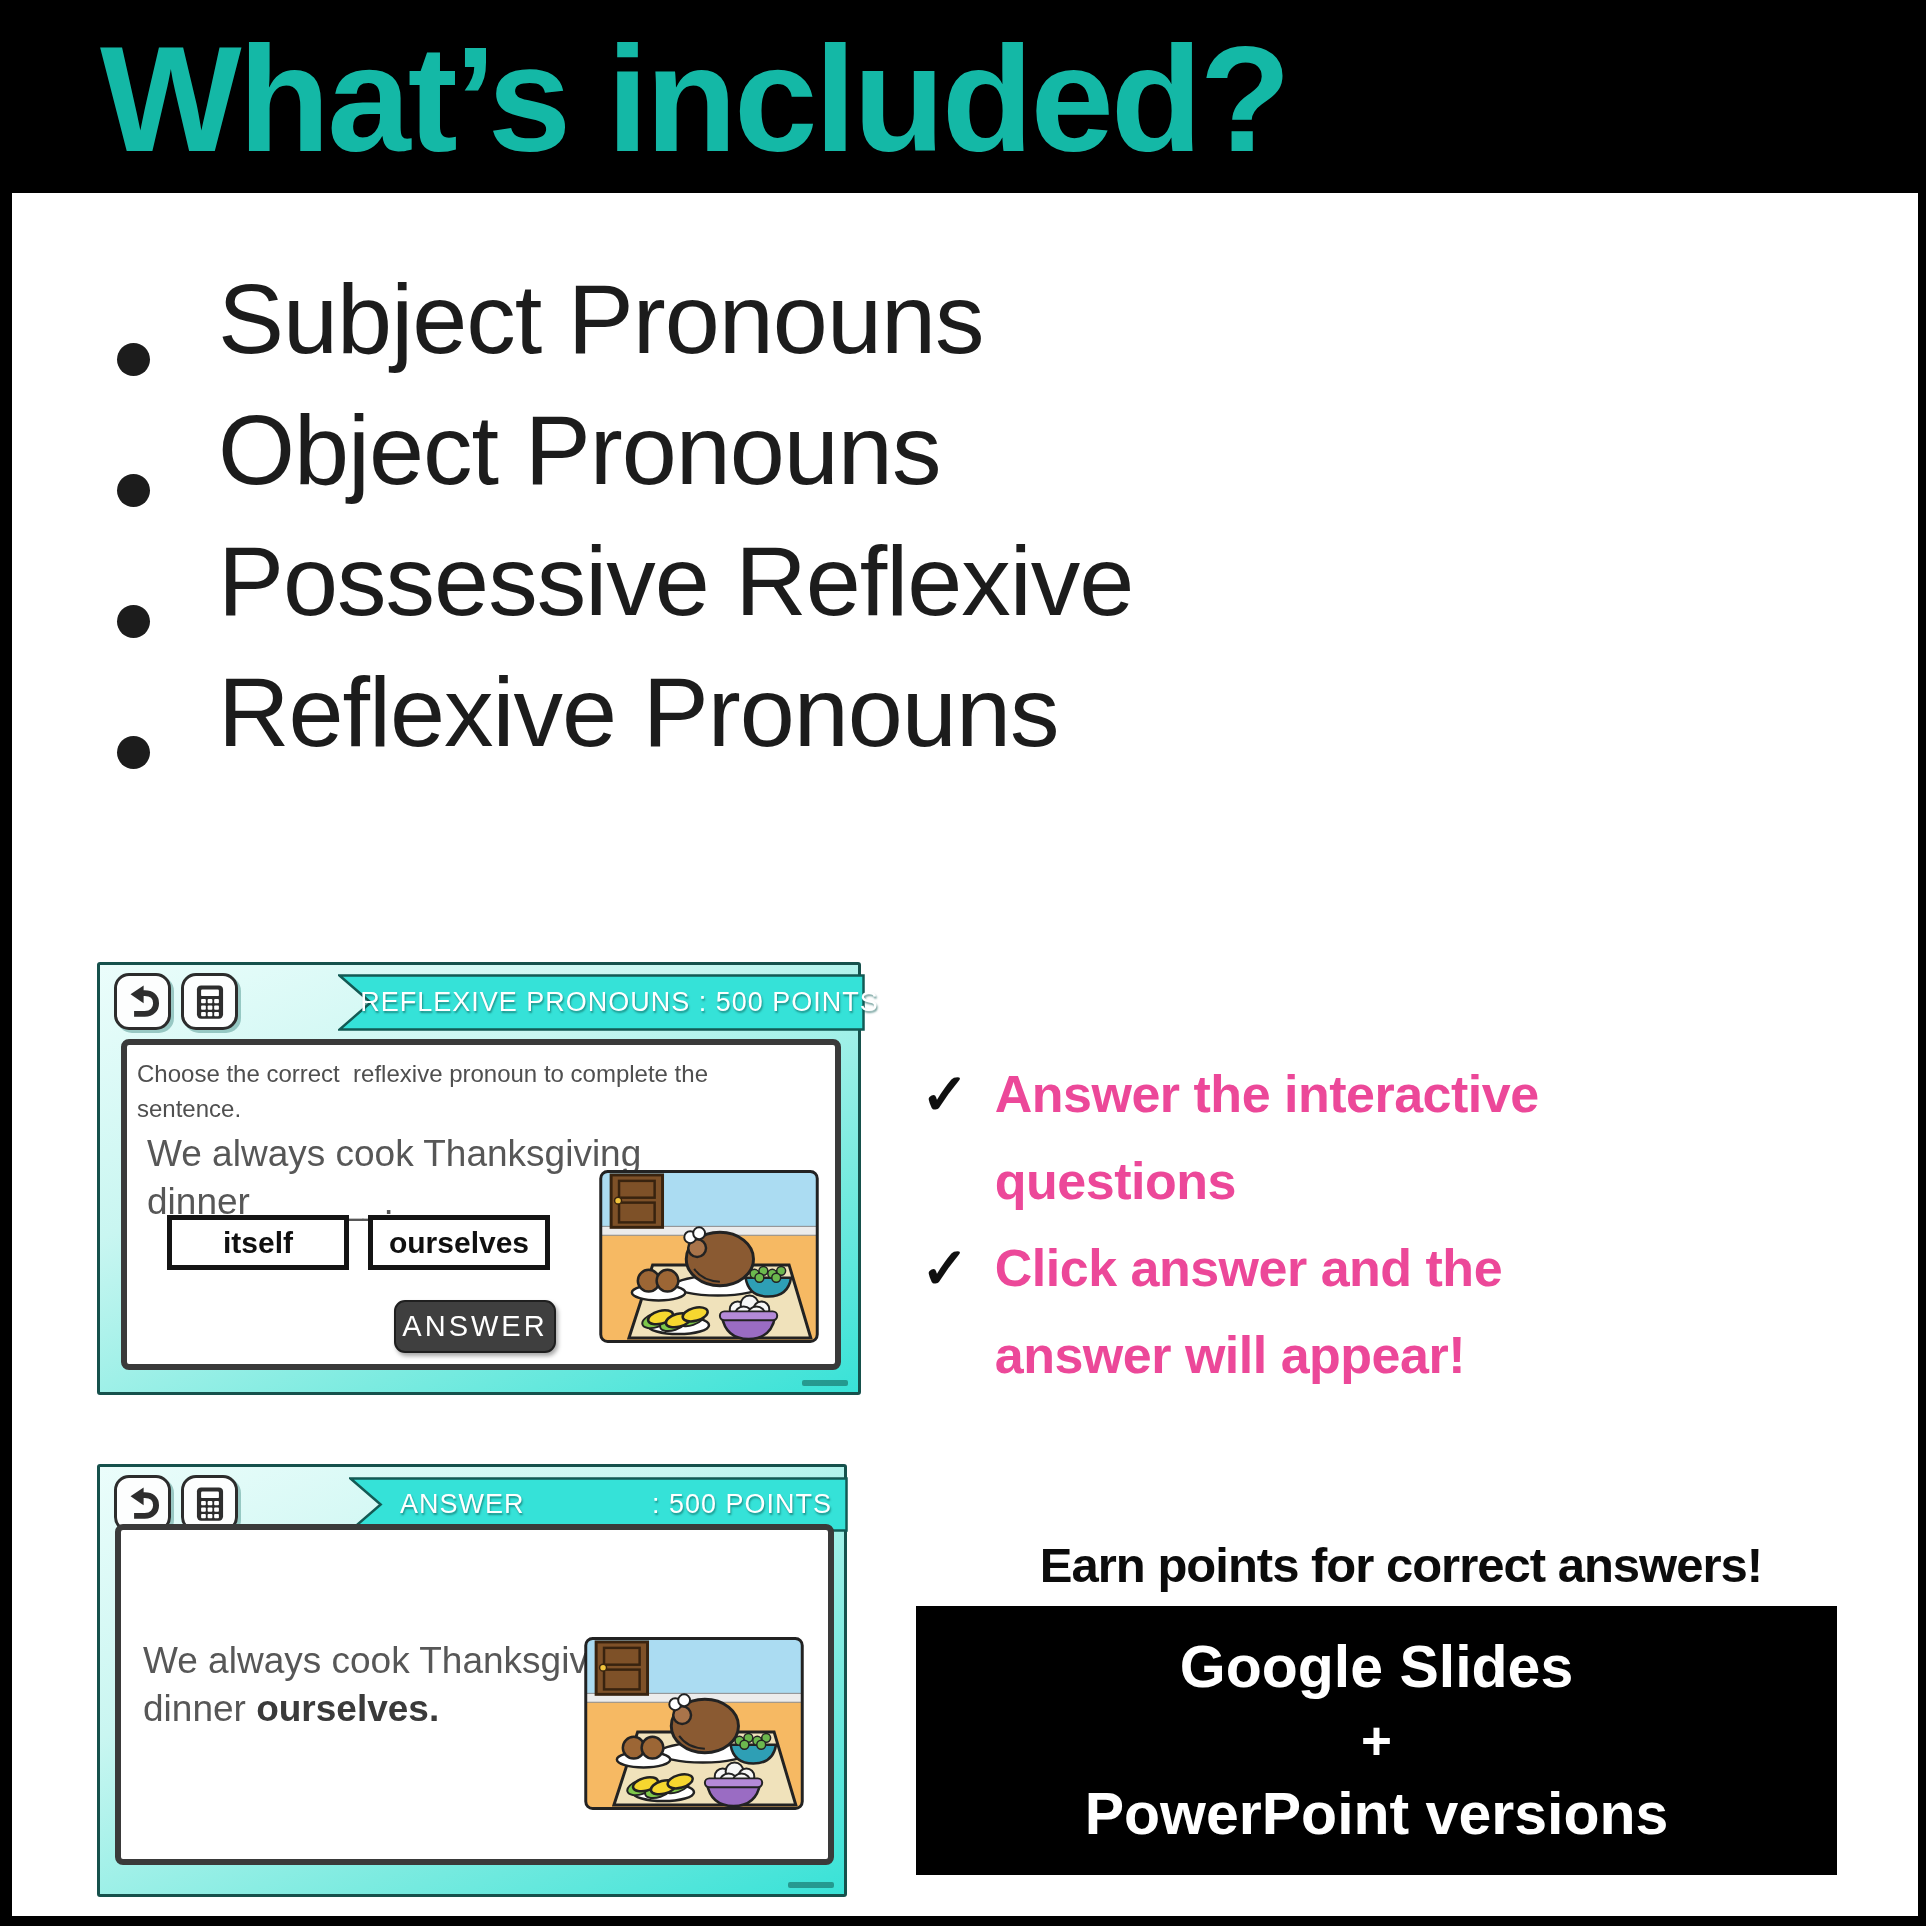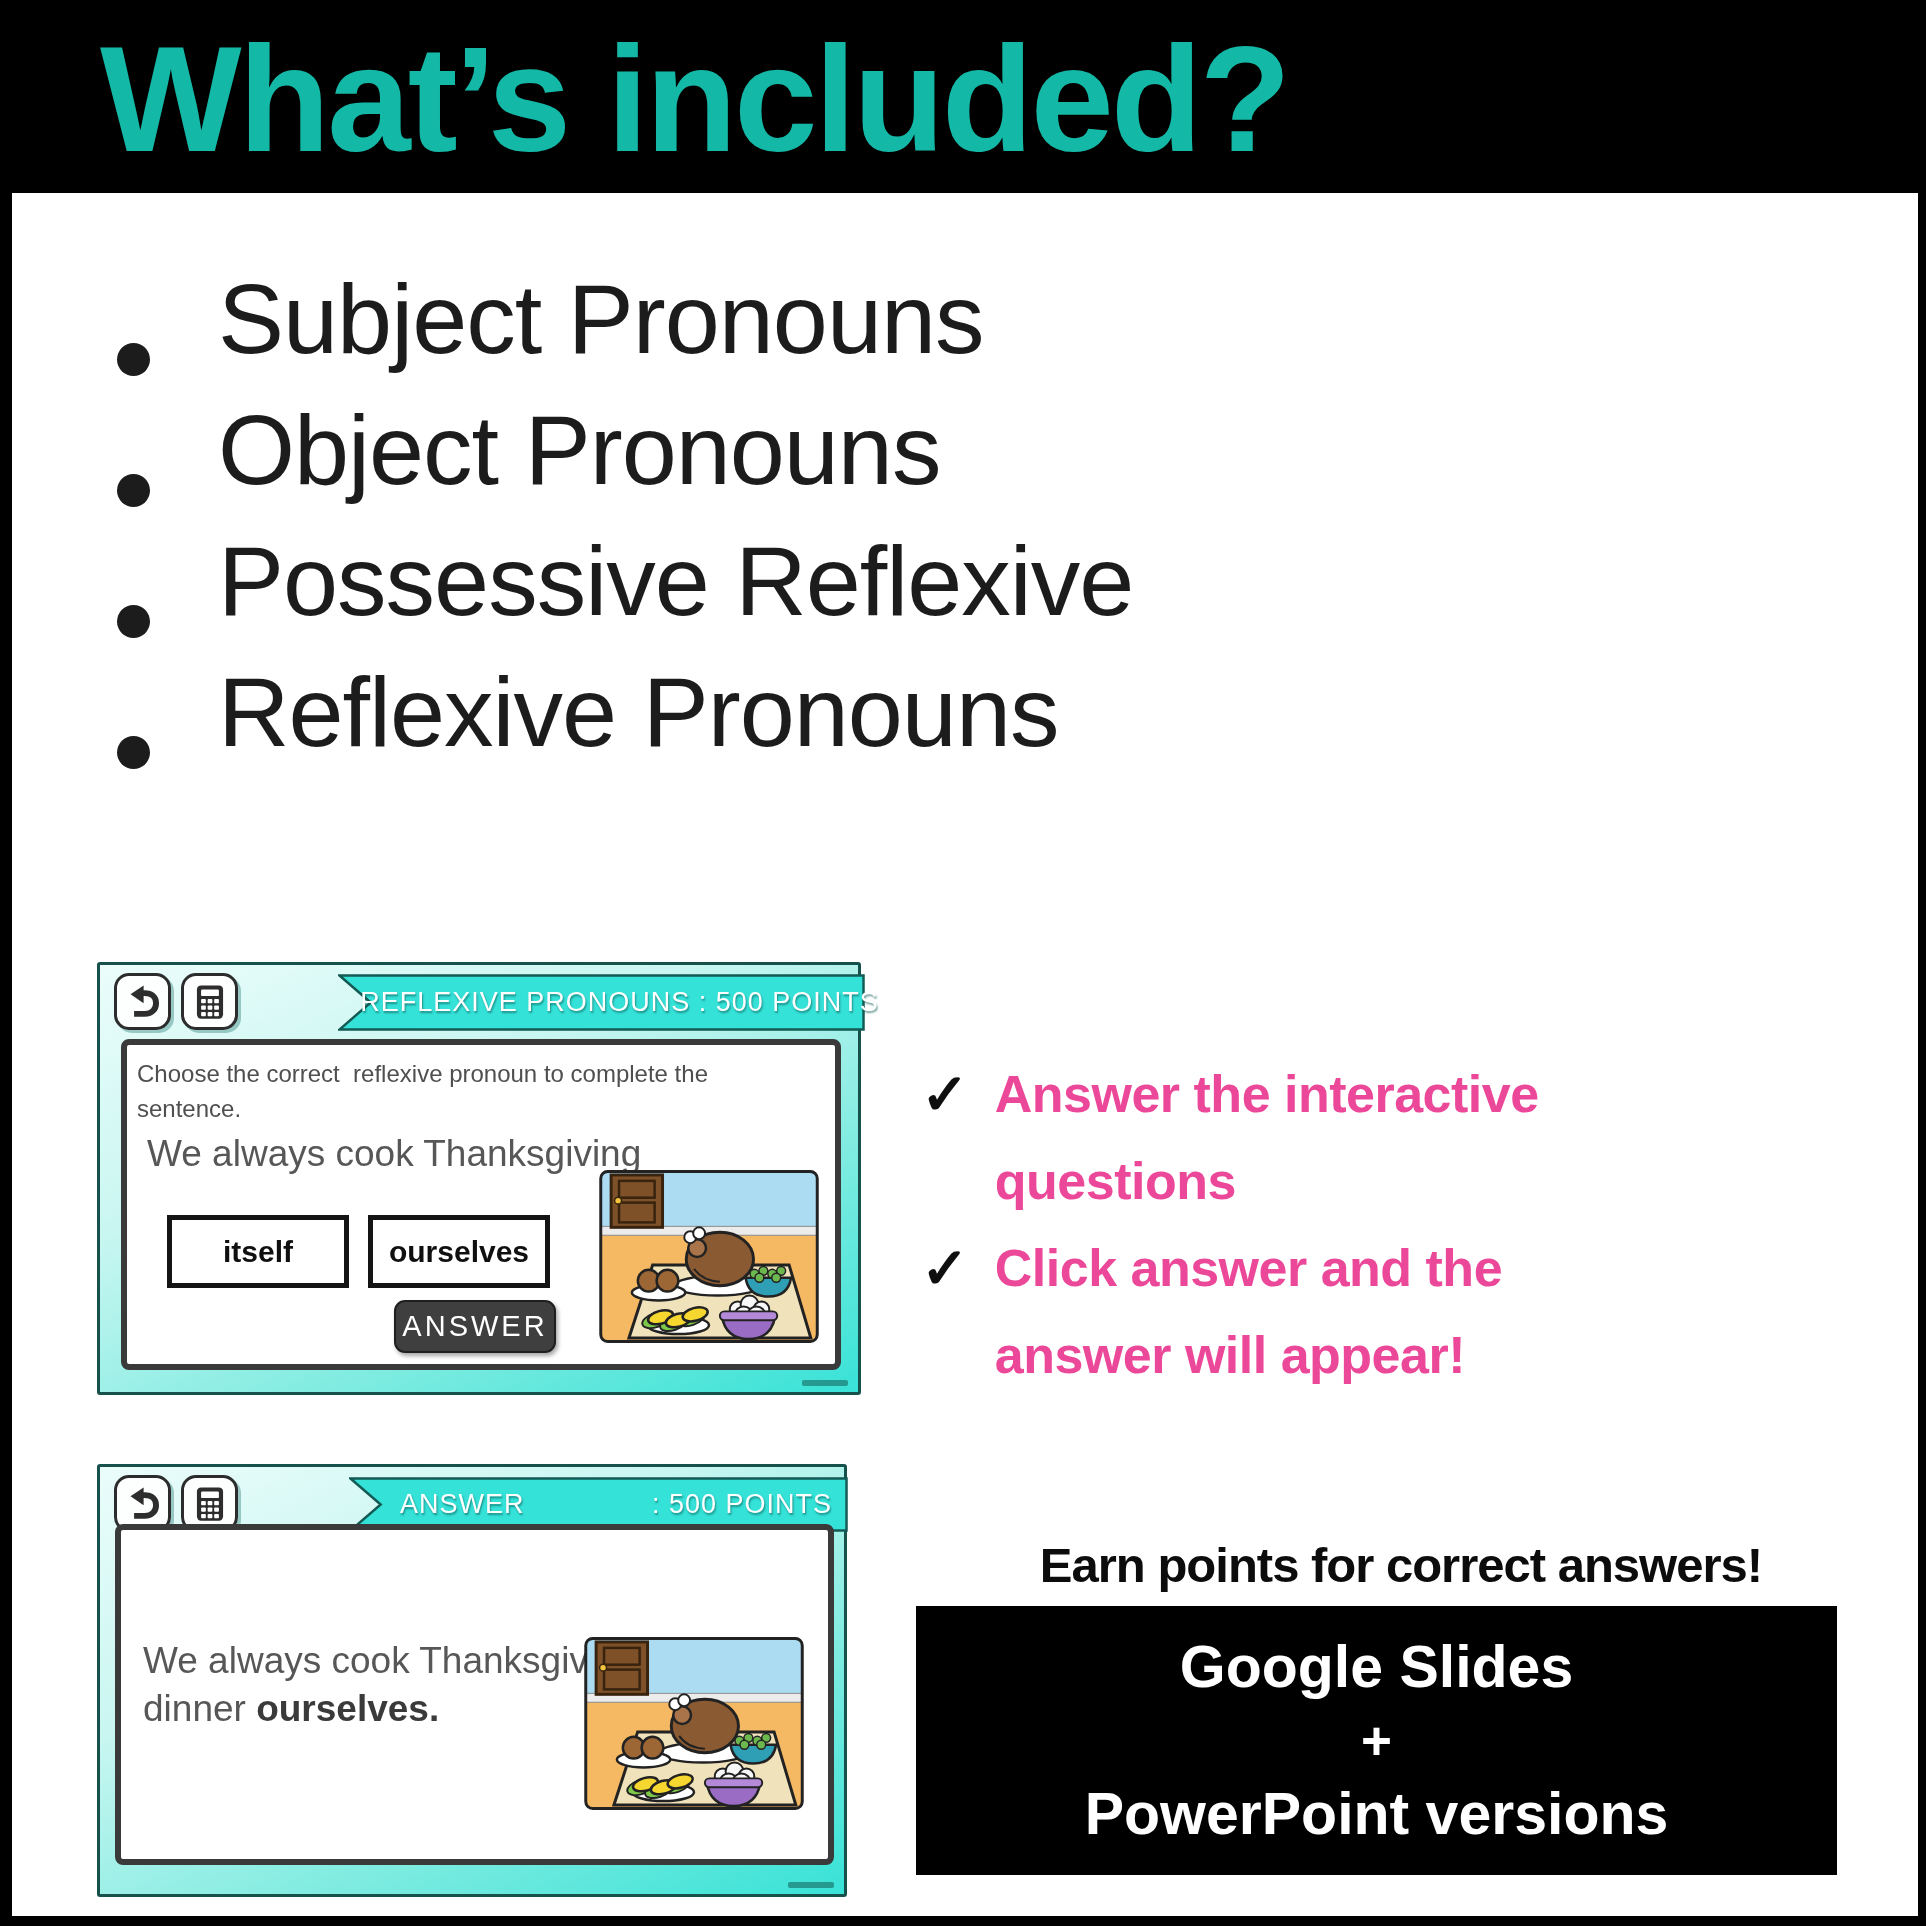"dinner ______." div { html: none -> <div><span>dinner </span><span>______</span><span>.</span></div> }
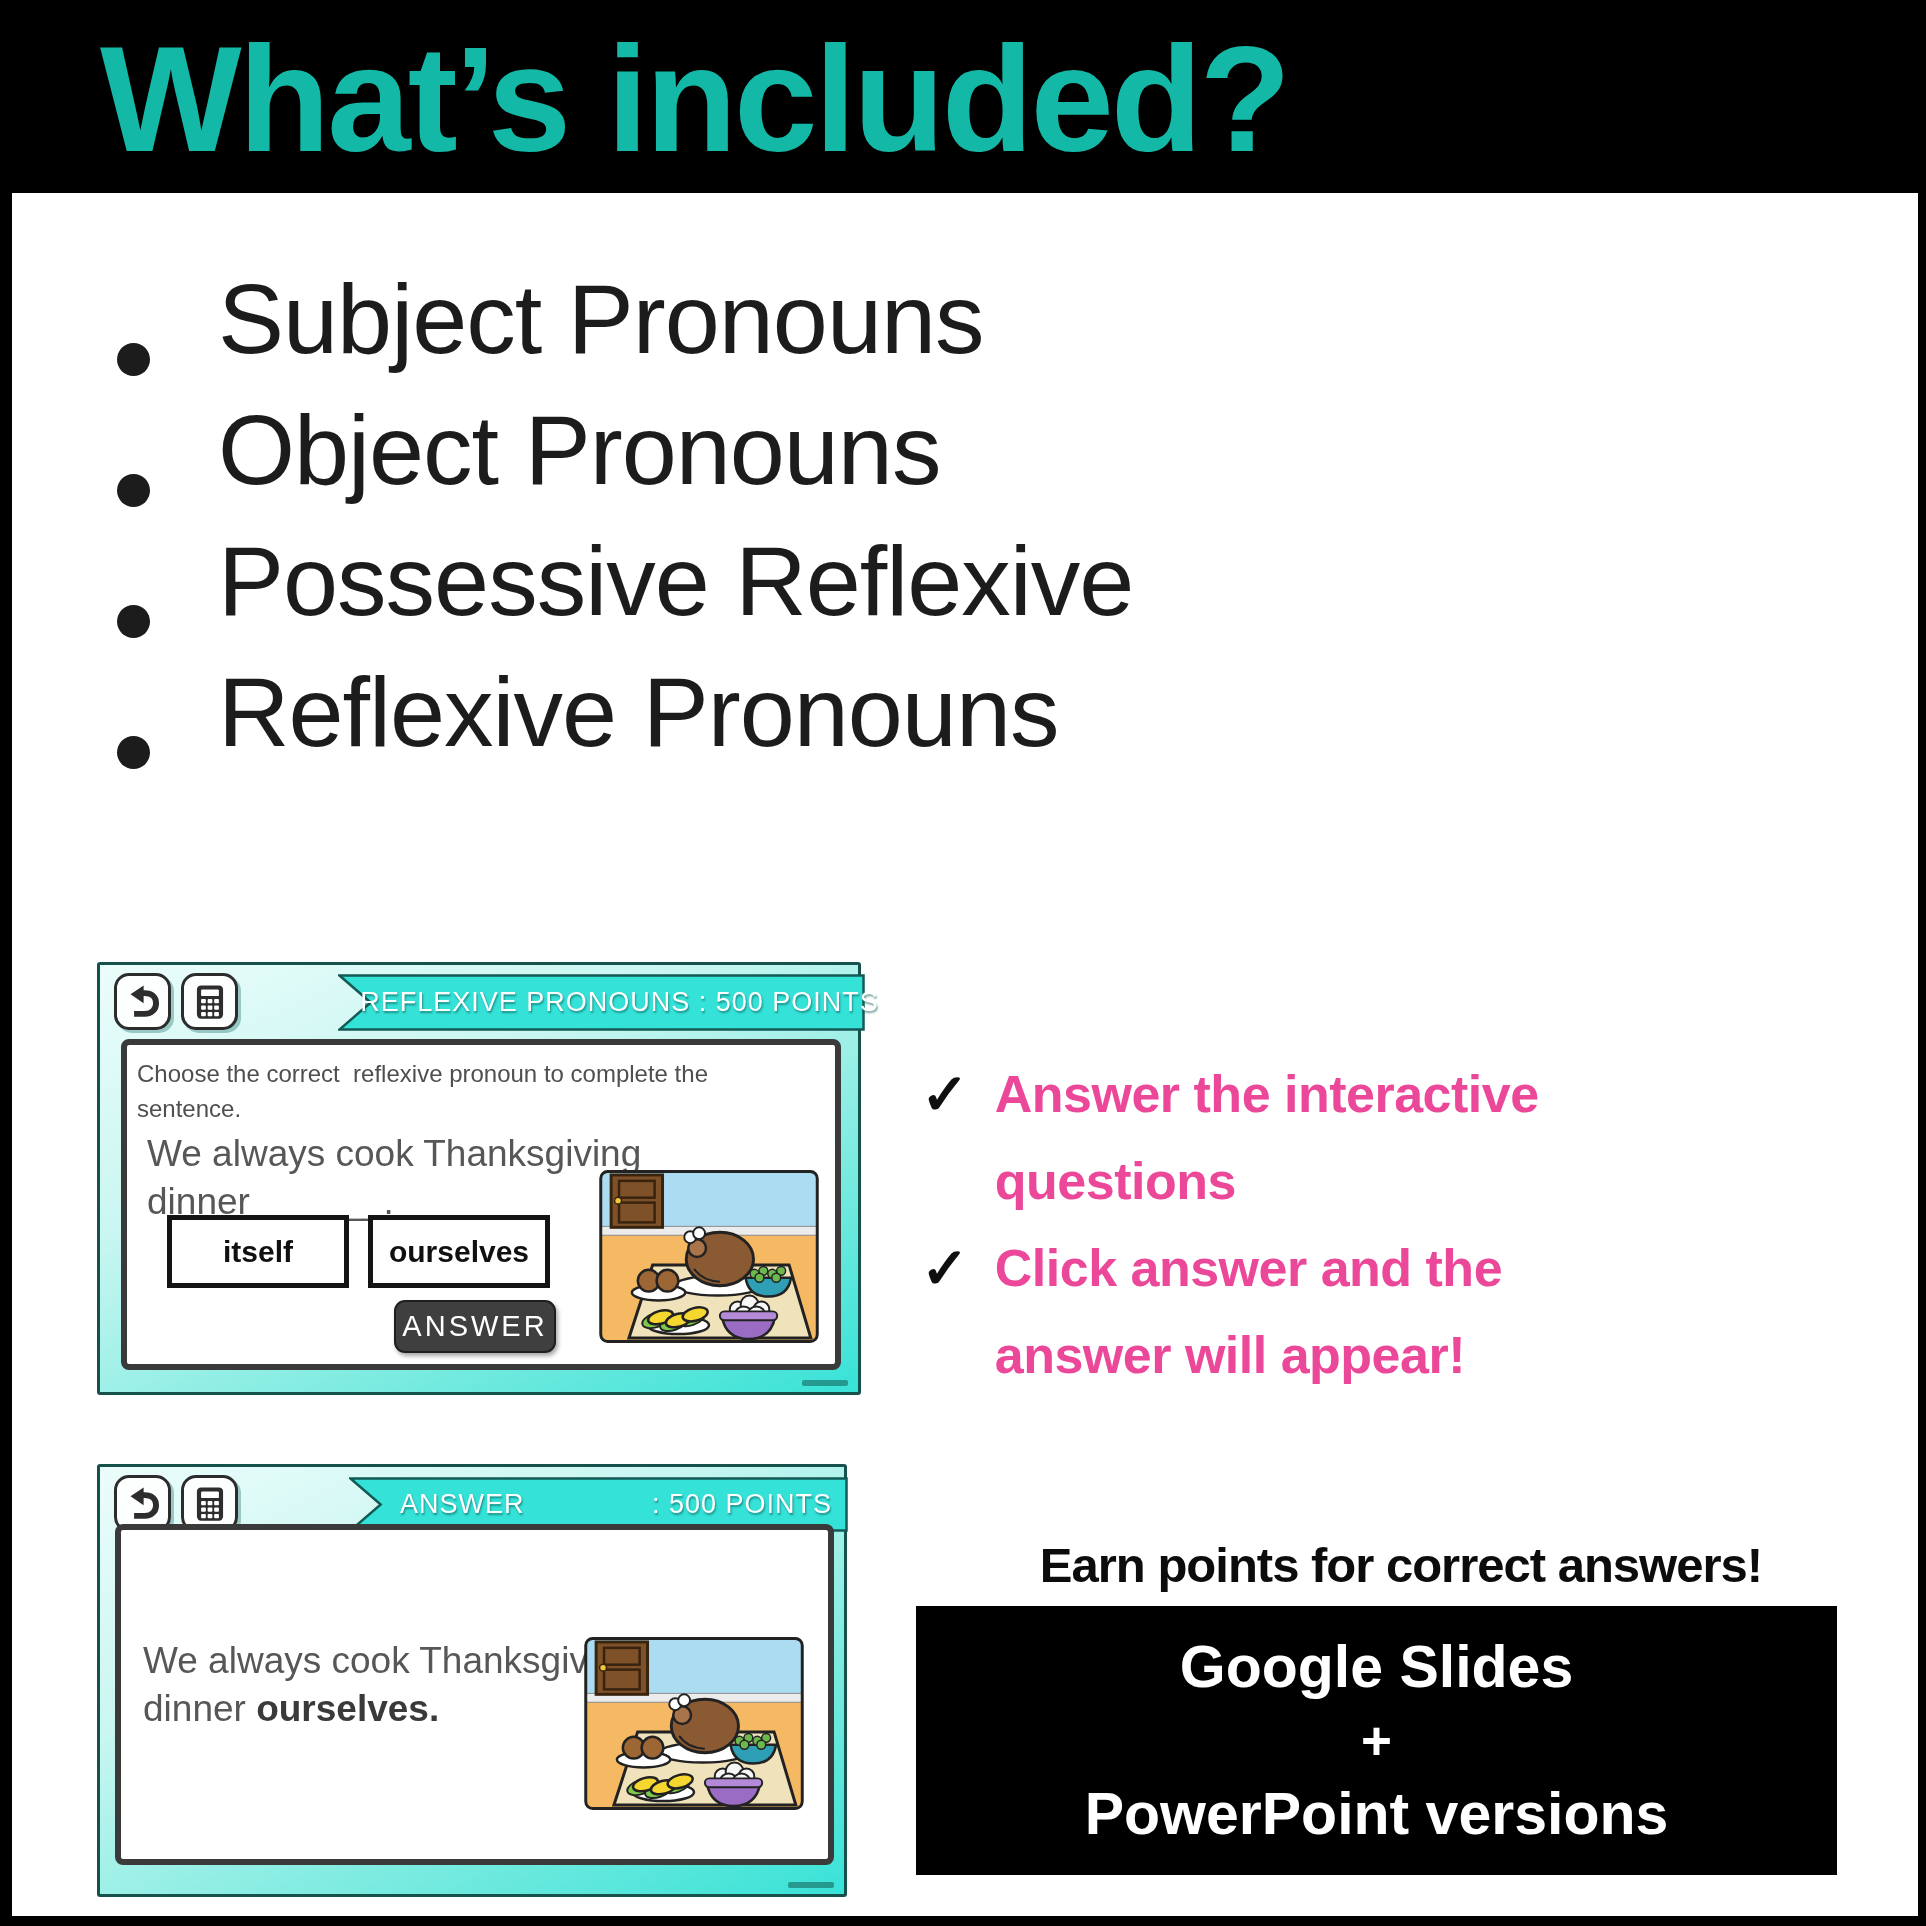"itself" .opt { height: 73px -> 55px }
